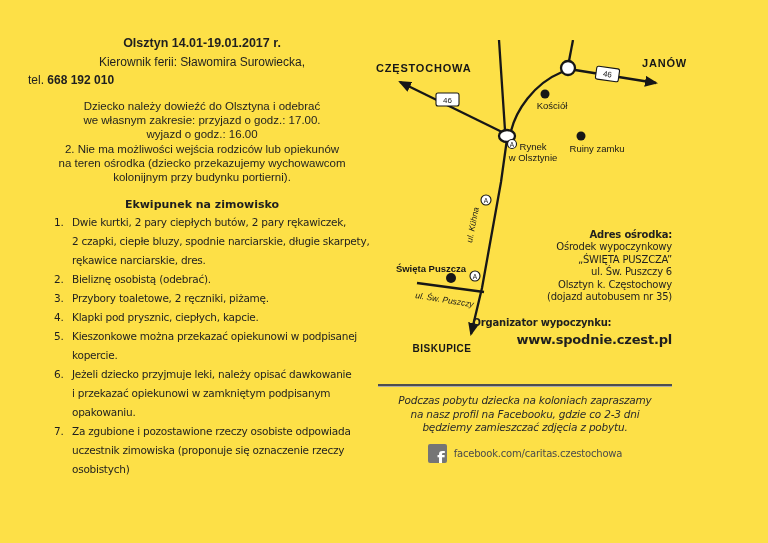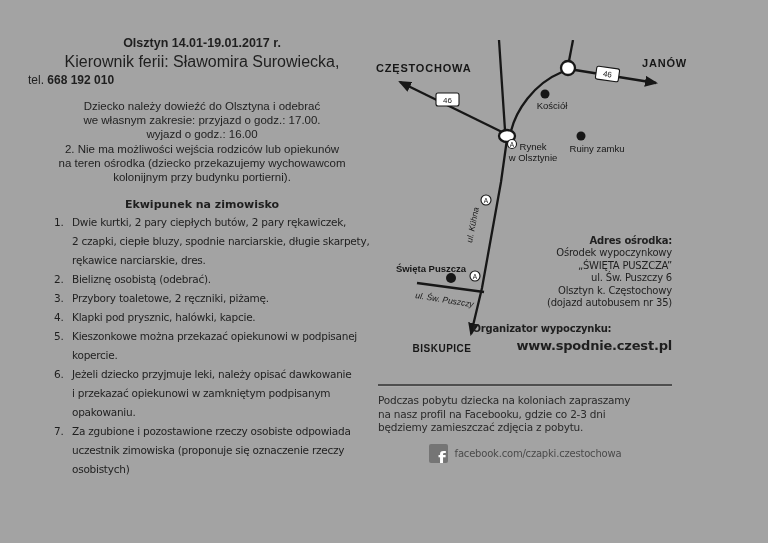"Olsztyn 14.01-19.01.2017 r." .page { background: #a3a3a3 -> #fde047 }
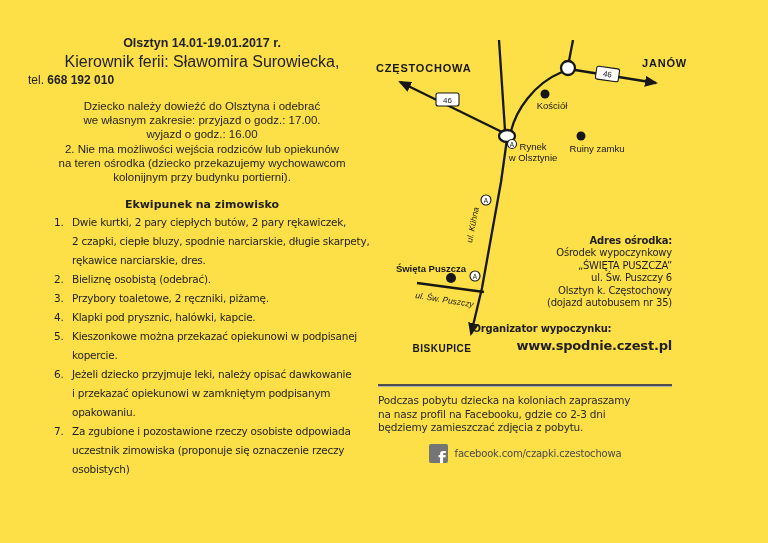"Kierownik ferii: Sławomira Surowiecka," .doc-sub { font-size: 16px -> 12px }
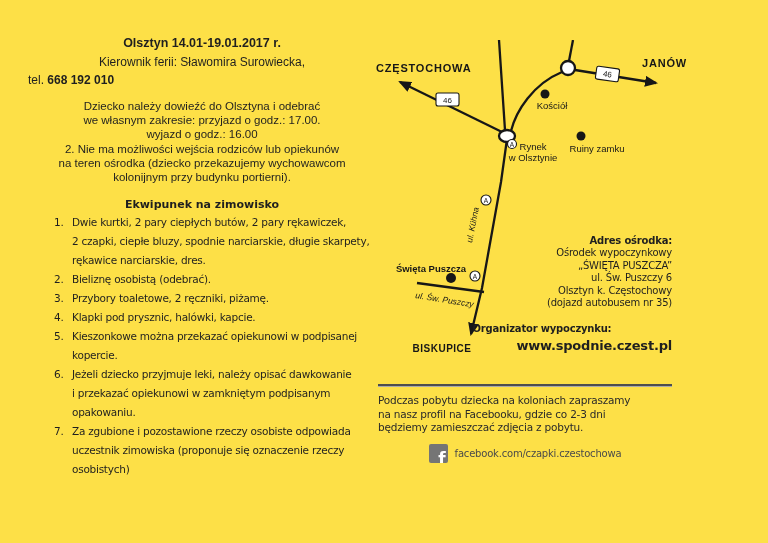"Adres ośrodka:" .address { margin-top: 6px -> none }
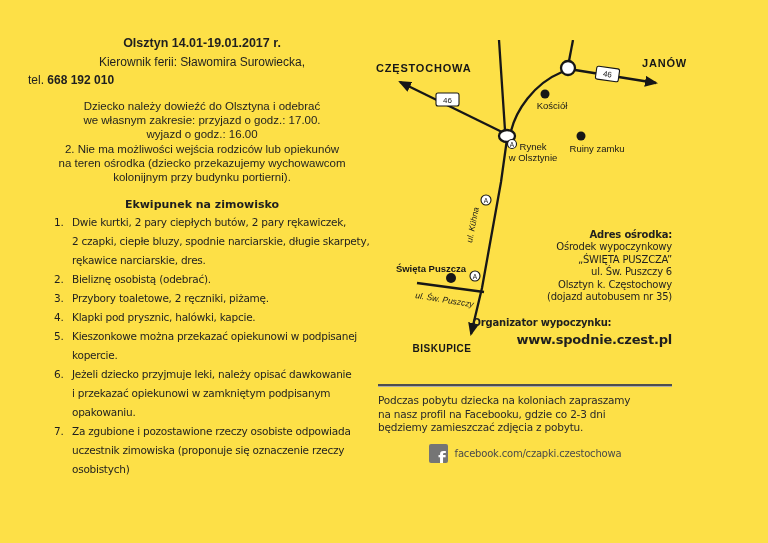"Klapki pod prysznic, halówki, kapcie." span.txt { text: halówki -> ciepłych }
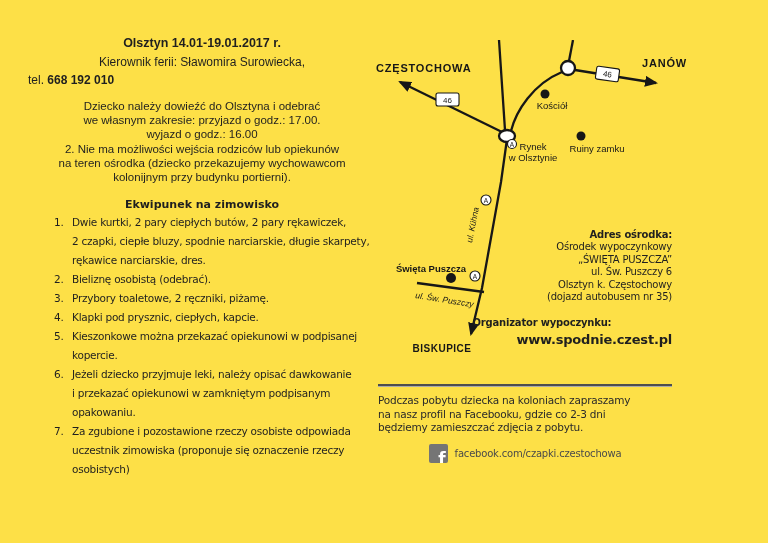"Podczas pobytu dziecka na koloniach" .footer-note { font-style: none -> italic; text-align: none -> center }
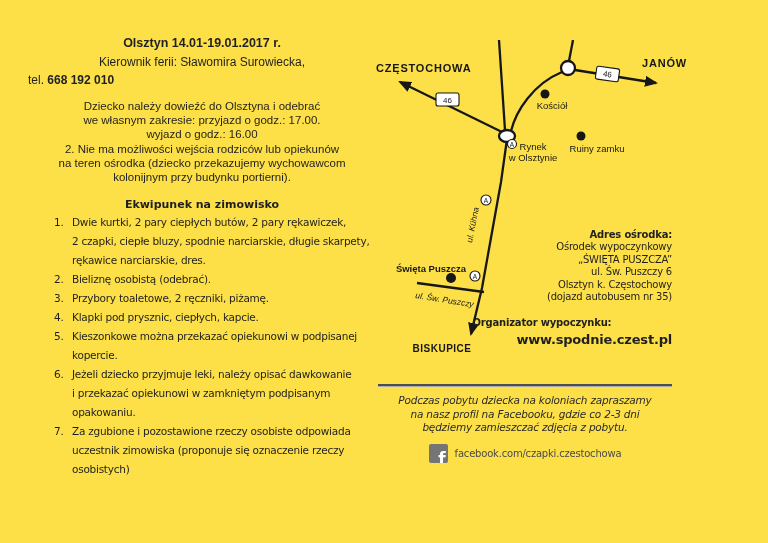"facebook.com/czapki.czestochowa" span.fb-url { text: facebook.com/czapki.czestochowa -> facebook.com/caritas.czestochowa }
